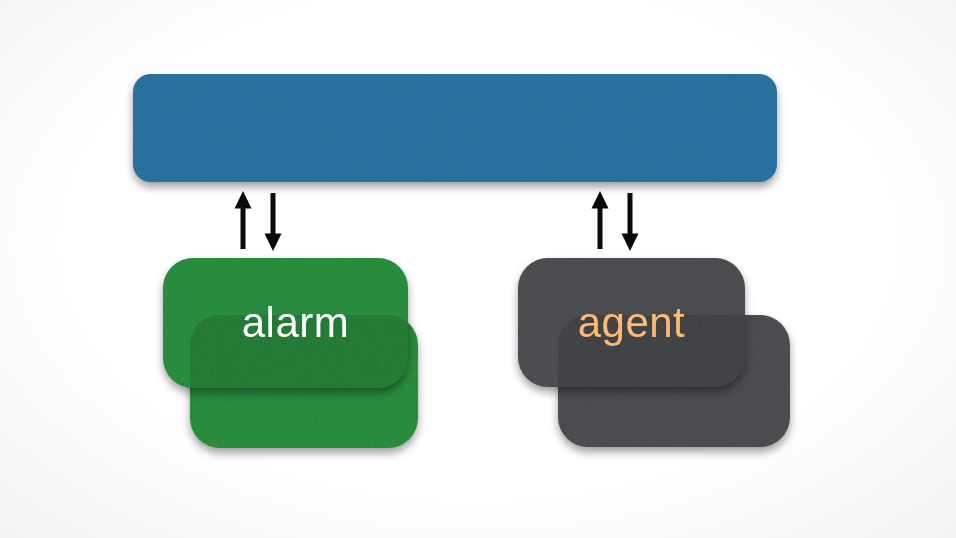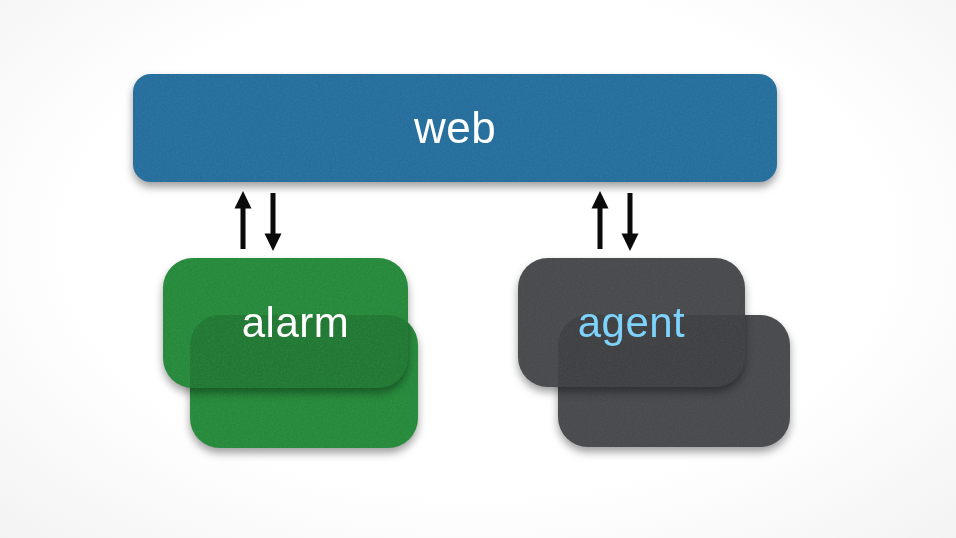"web" span.node-label { html: <span>web</span> -> none }
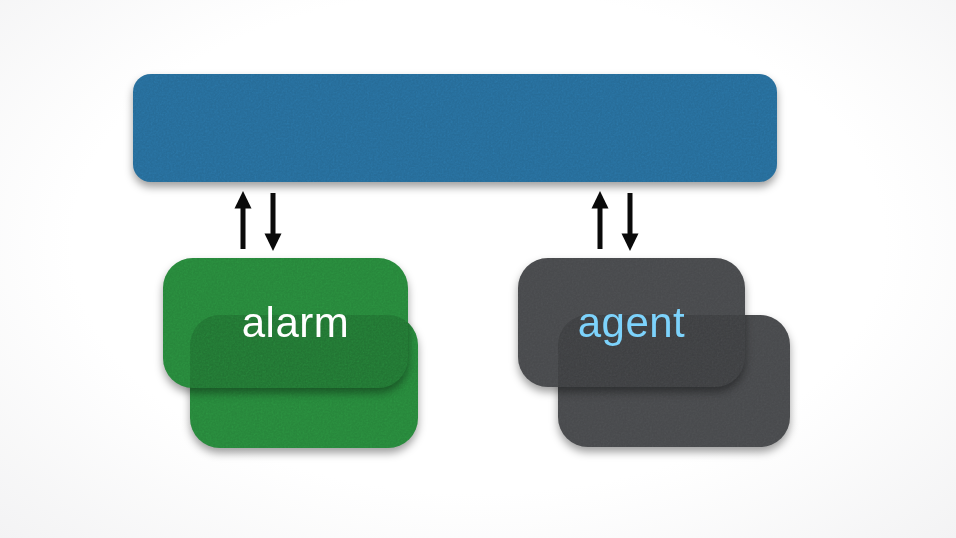"agent" span.node-label { color: #7dd3fc -> #fdba74 }
